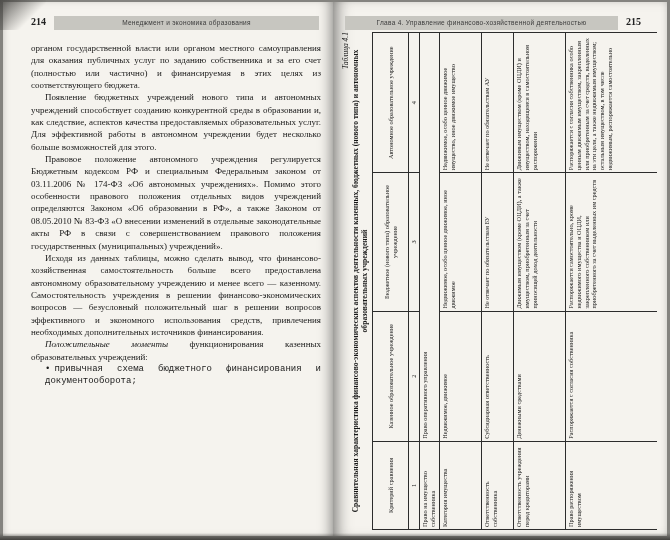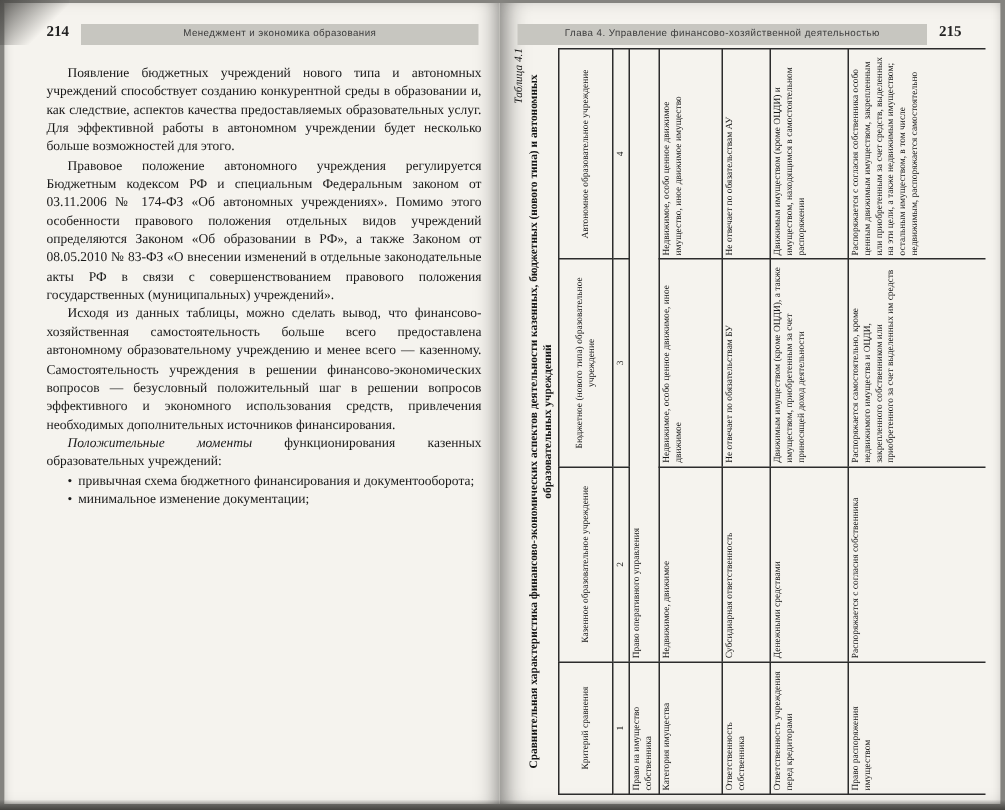"органом государственной власти или" p.noind { html: none -> <p>органом государственной власти или органом местного самоуправления для оказания публичных услуг по заданию собственника и за его счет (полностью или частично) и финансируемая в этих целях из соответствующего бюджета.</p> }
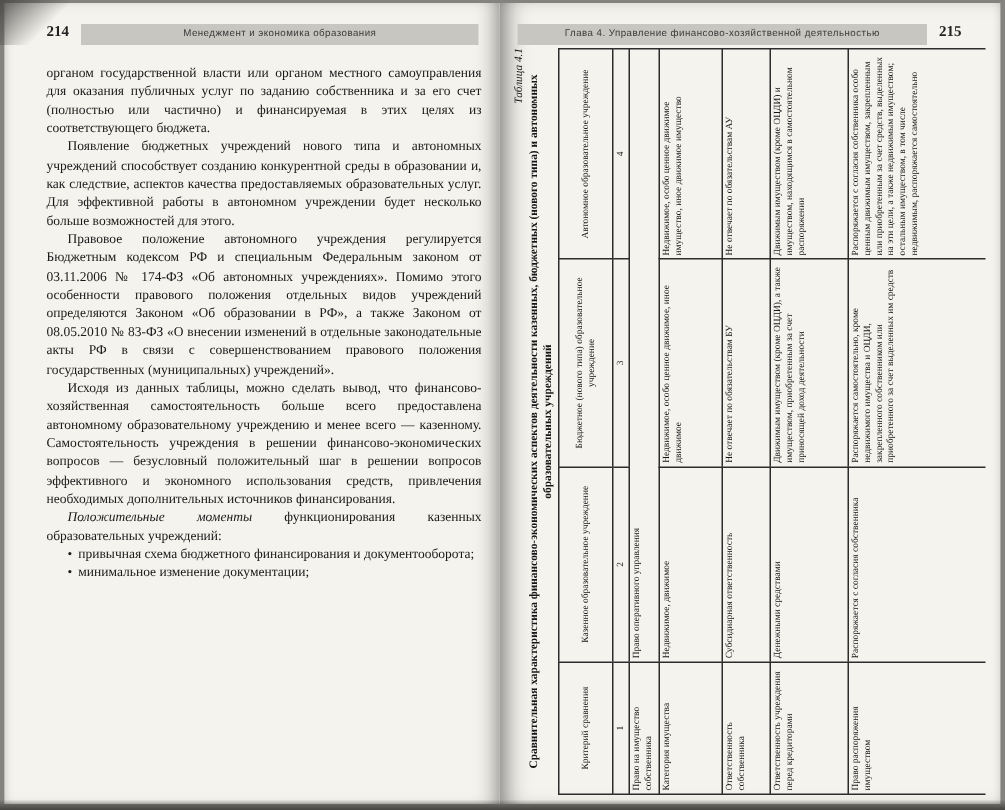"привычная схема бюджетного" .bullets { font-family: none -> Liberation Mono, monospace }
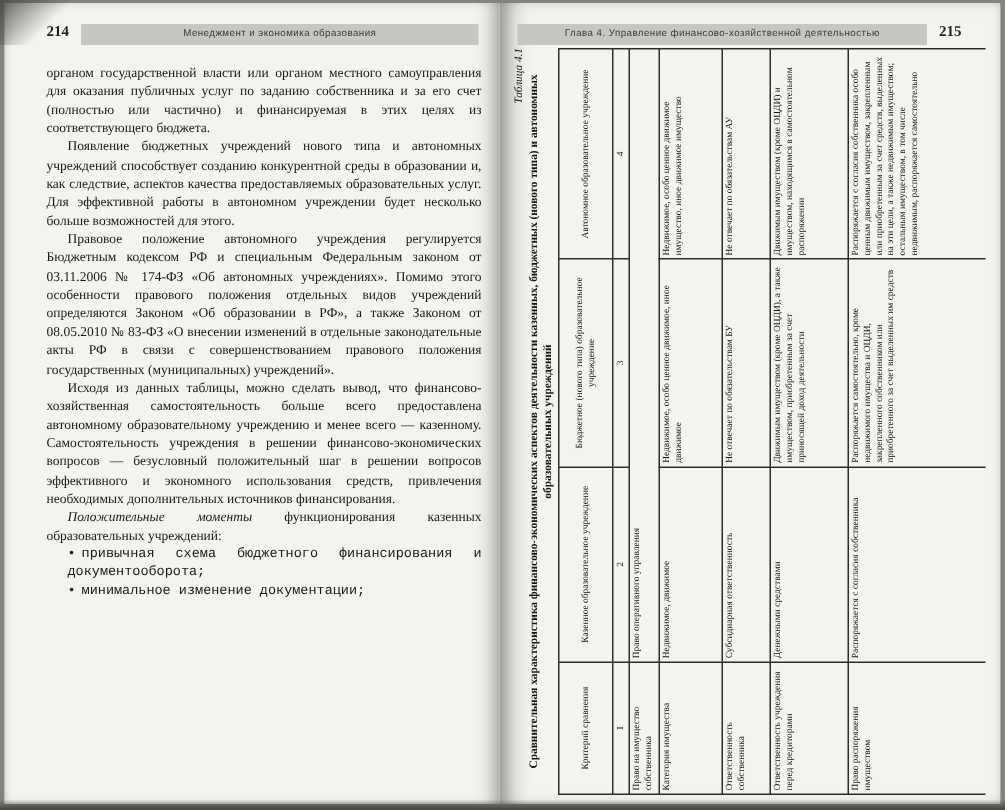"минимальное изменение документации;" li { html: <li>минимальное изменение документации;</li> -> none }
